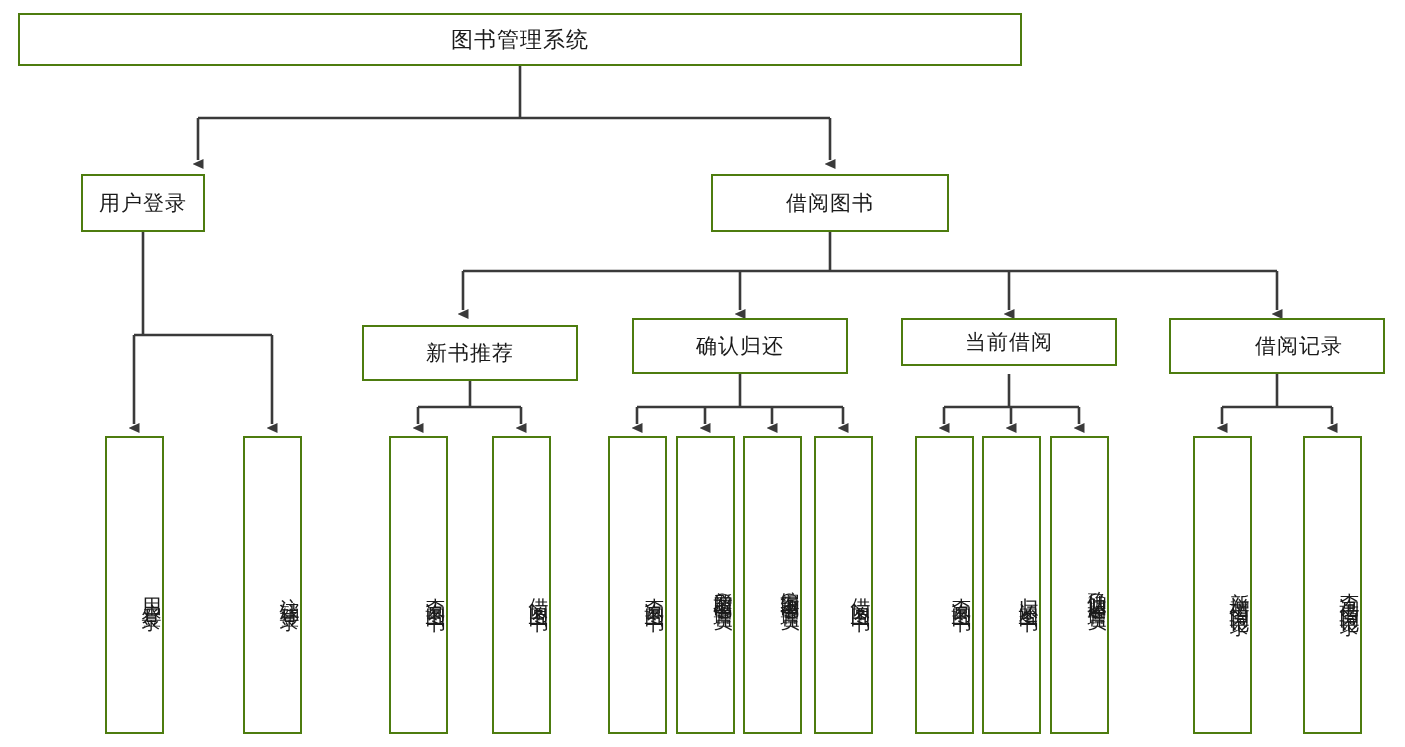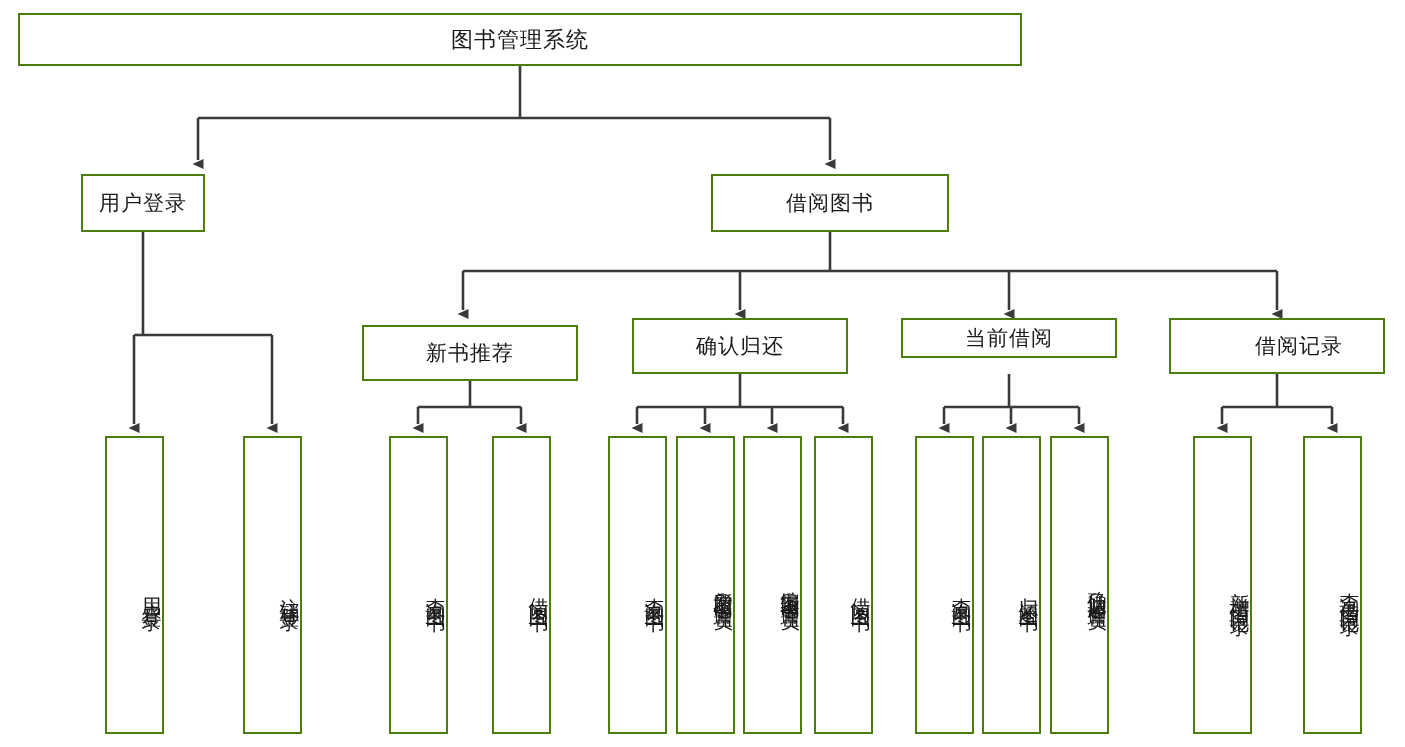"当前借阅" div.node { height: 40px -> 48px }
